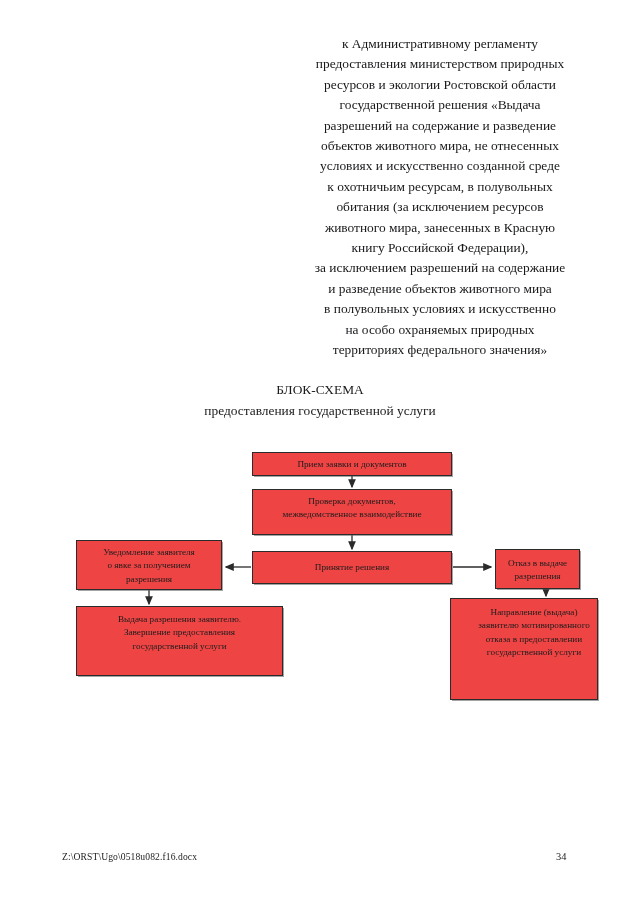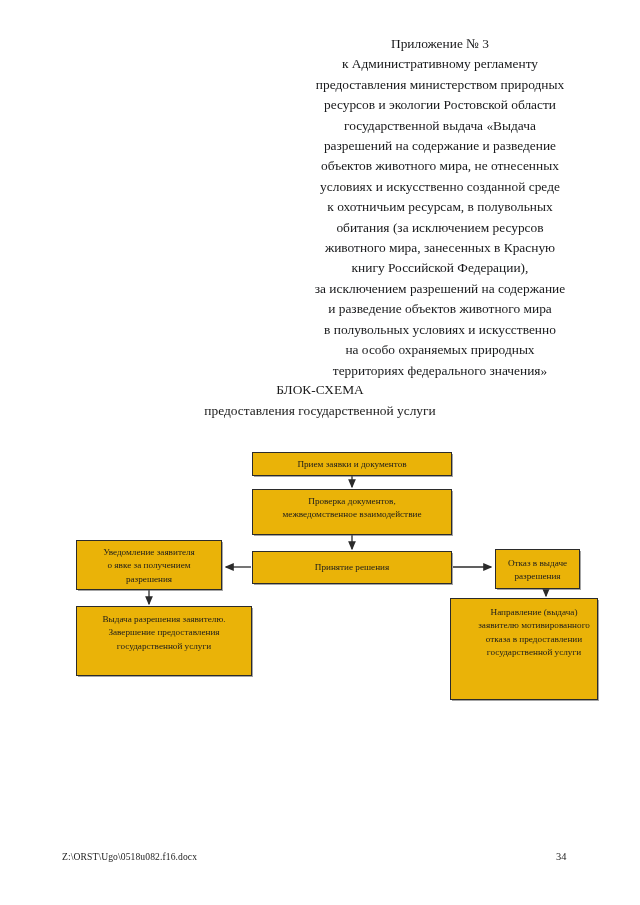"Приложение № 3" span.hline { html: <span>Приложение № 3</span> -> none }
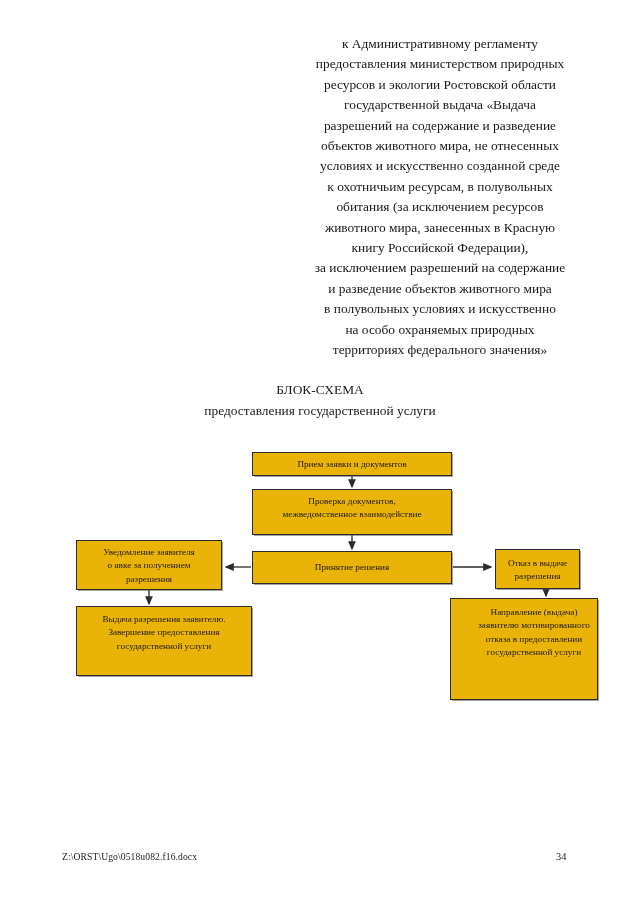"государственной выдача «Выдача" span.hline { text: выдача -> решения }
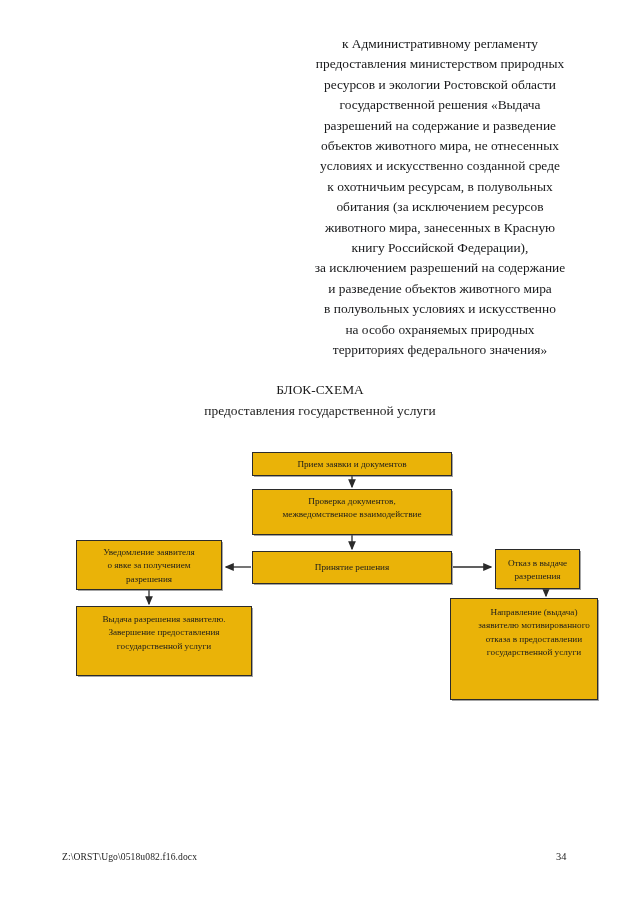"Прием заявки и документов" .node { background: #eab308 -> #ef4444 }
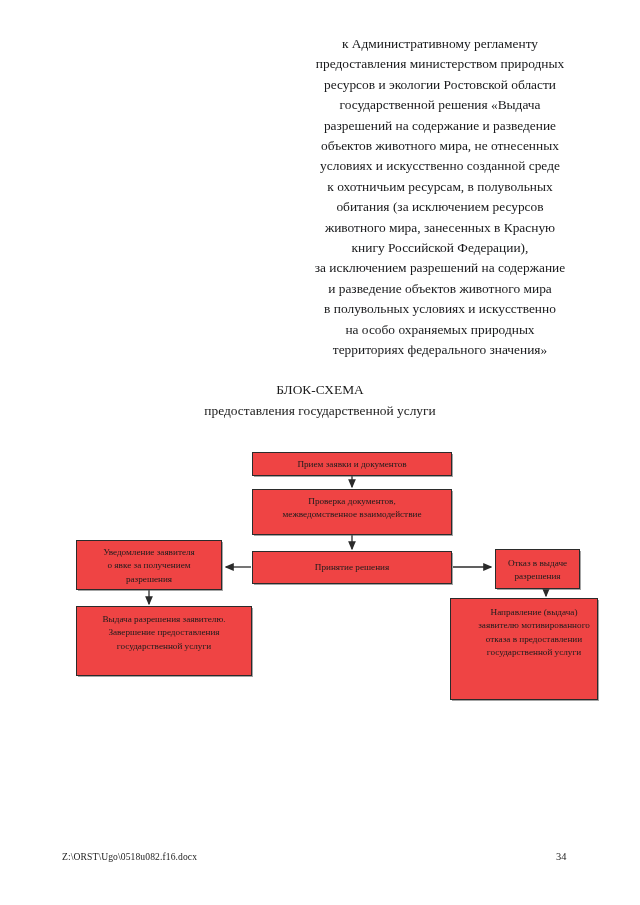"Выдача разрешения заявителю." #node-issue { width: 176px -> 207px }
